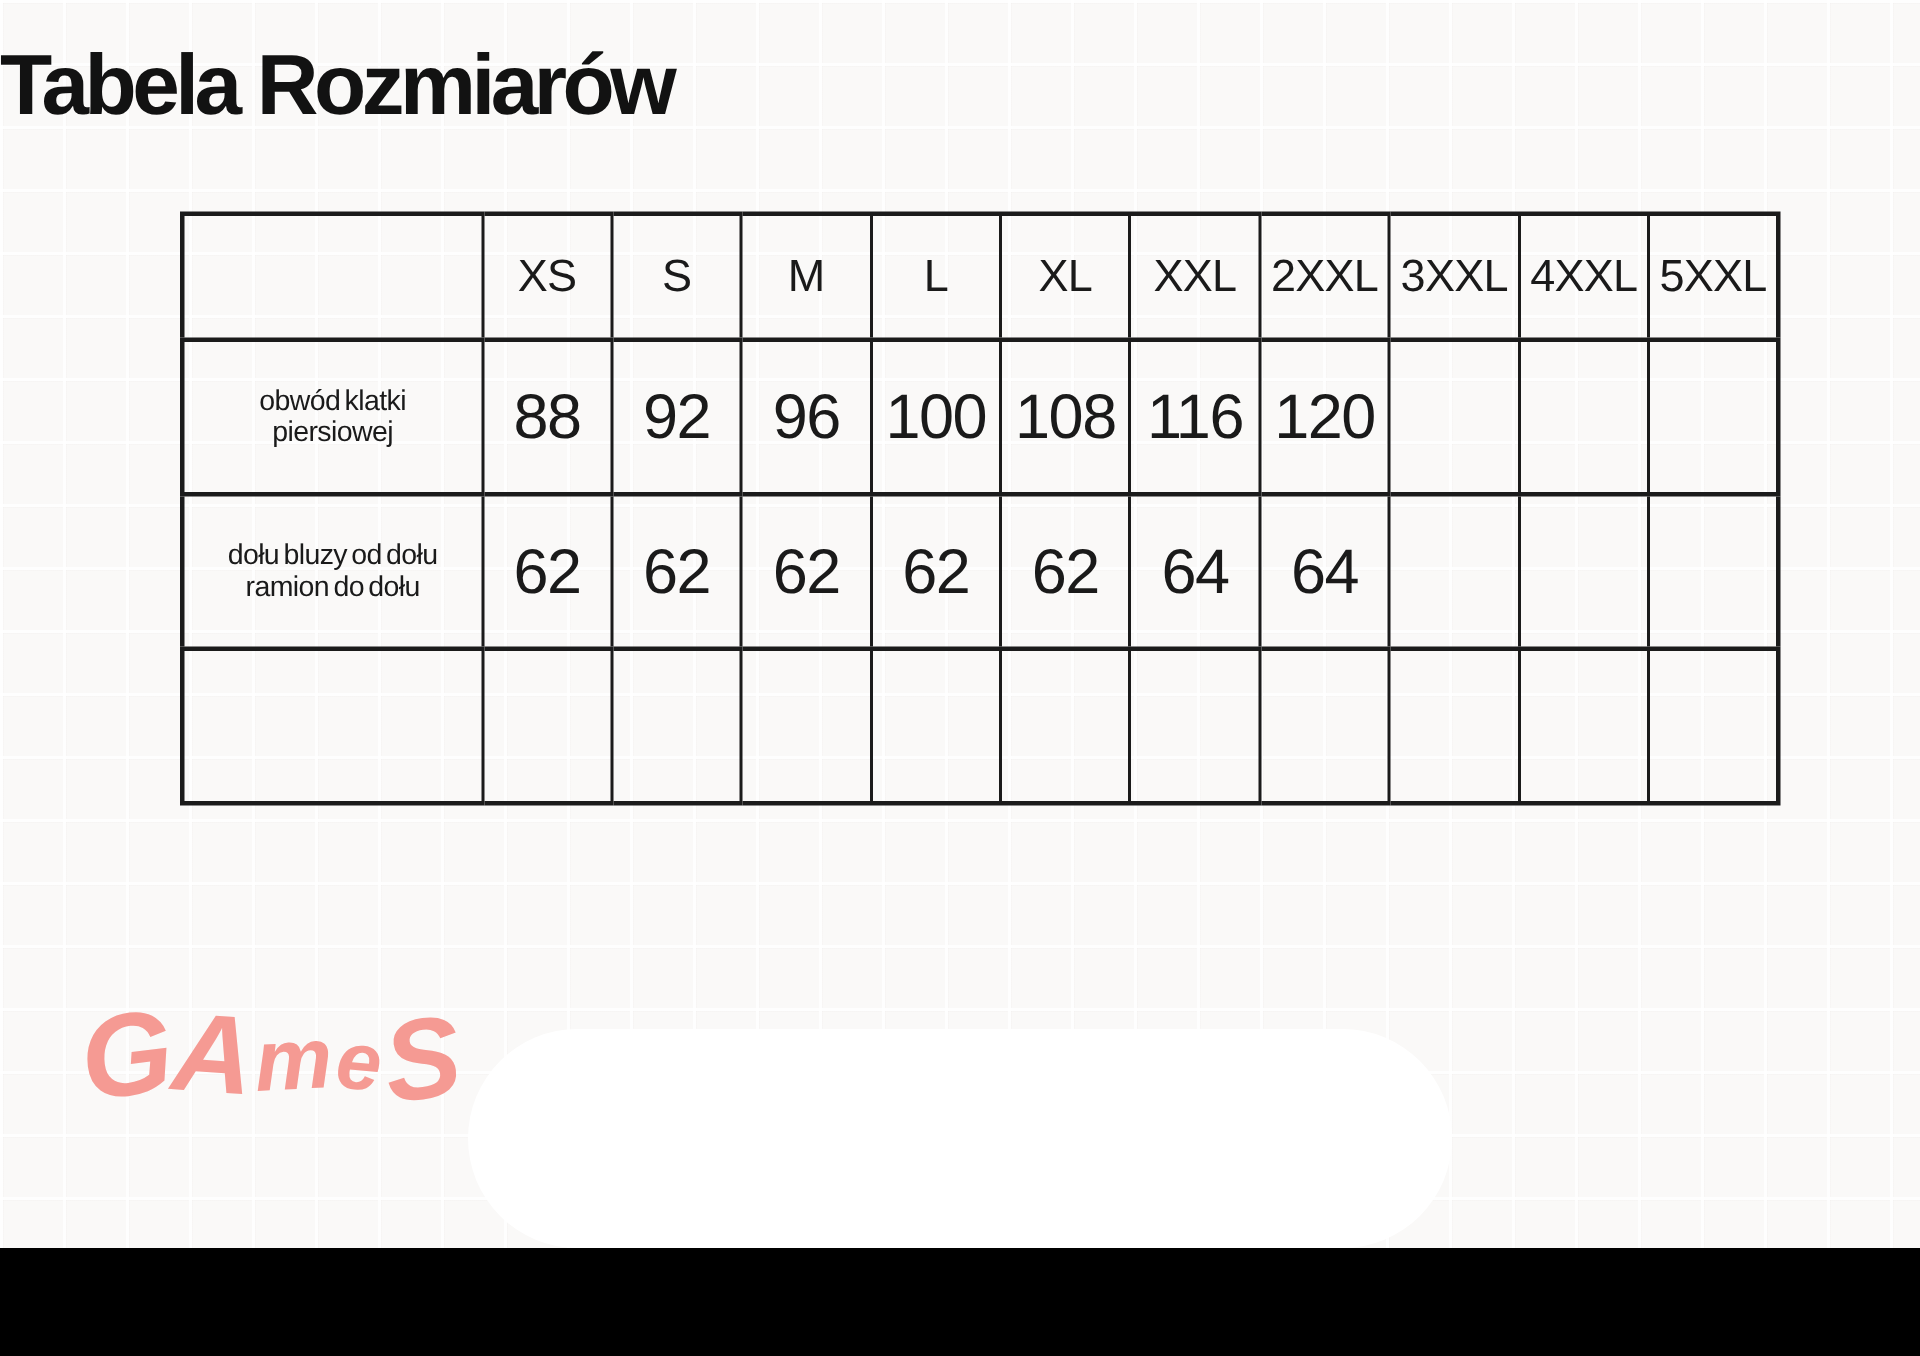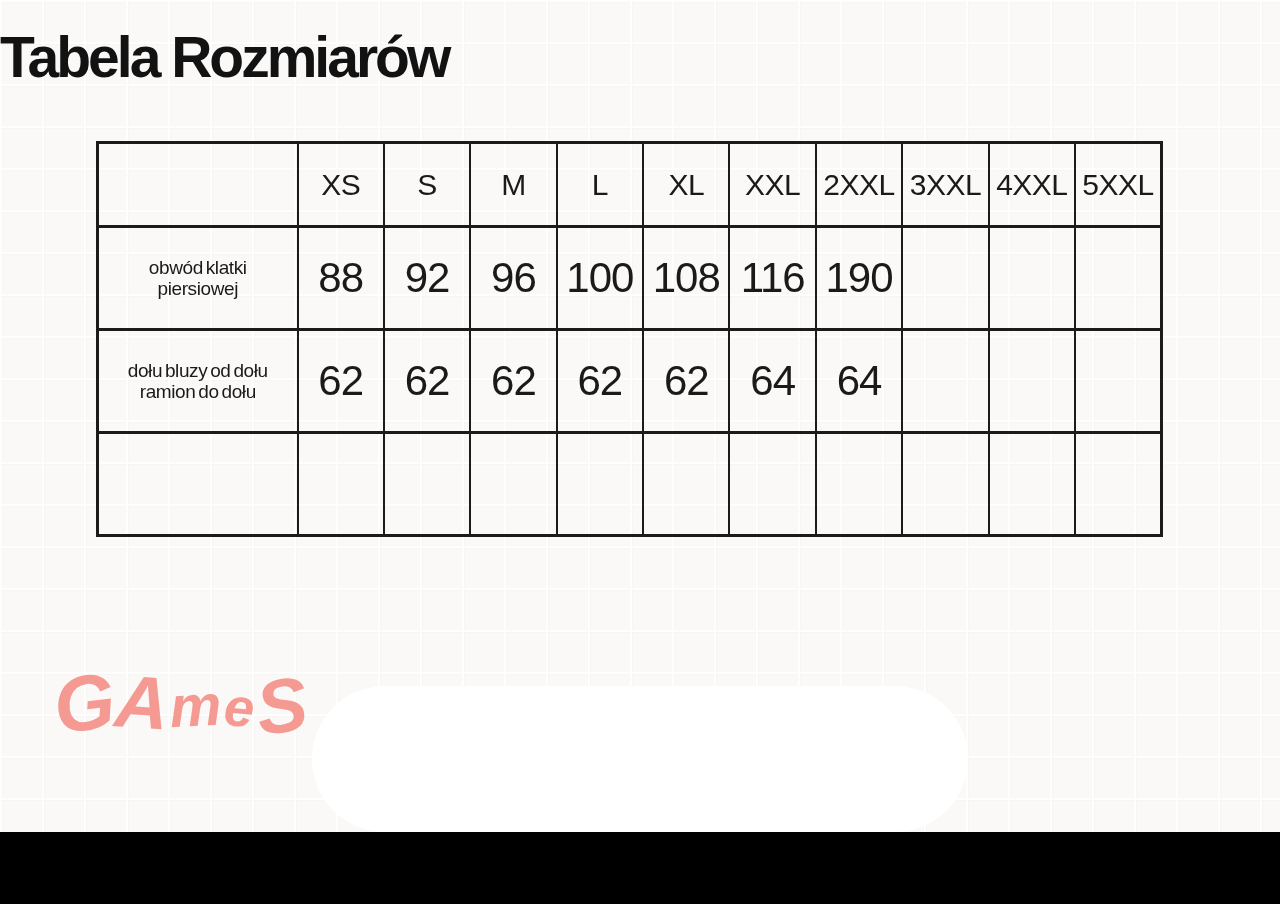"XS" .size-table { left: 96px -> 120px }
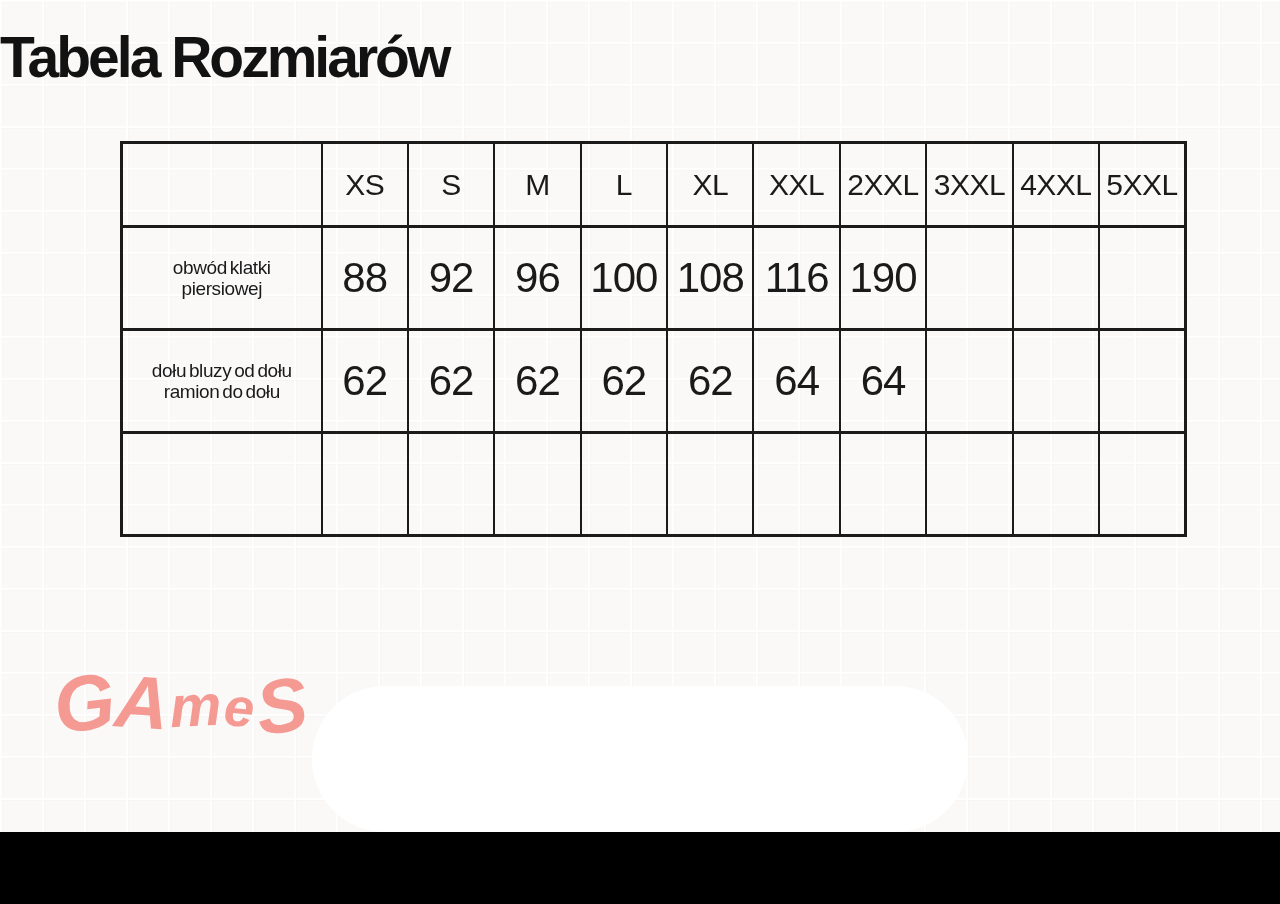"190" td.val { text: 190 -> 120 }
